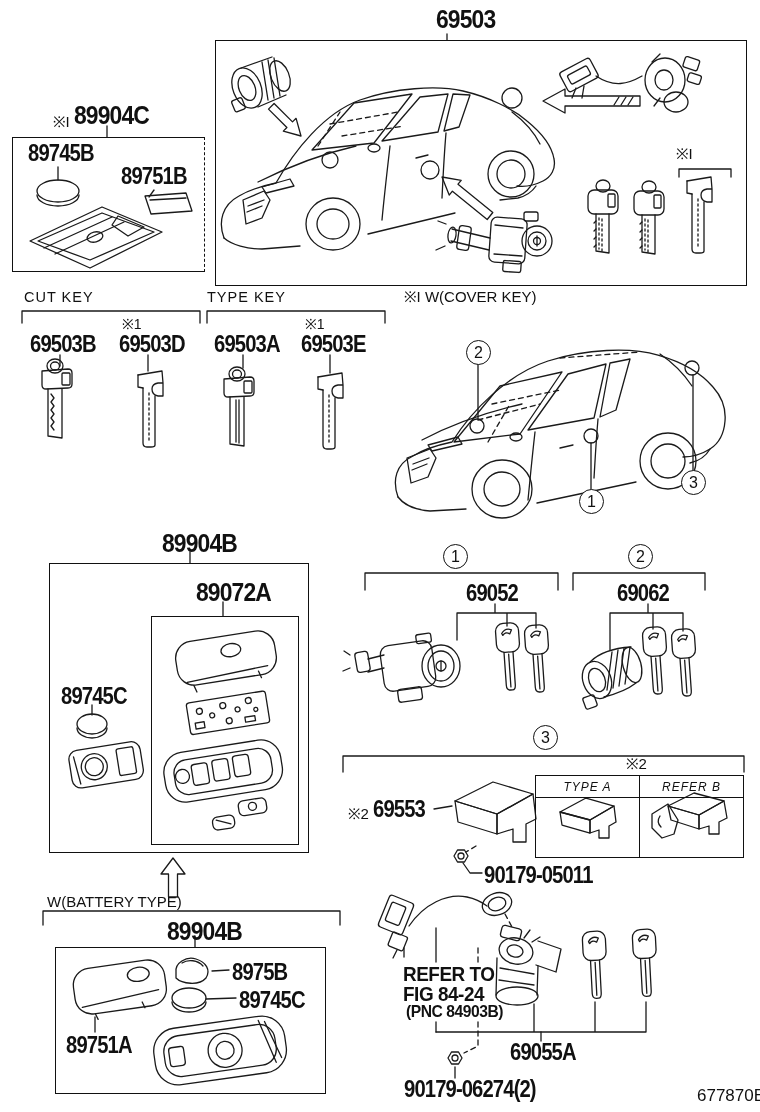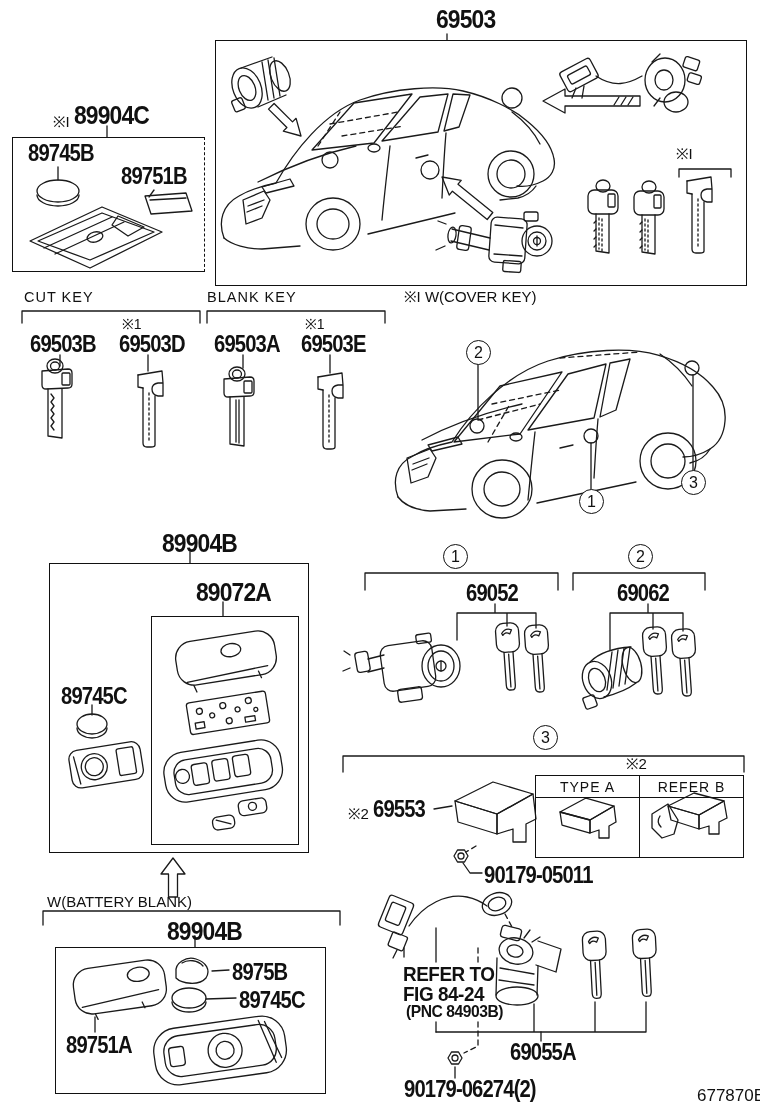"BLANK KEY" div.t { text: BLANK -> TYPE }
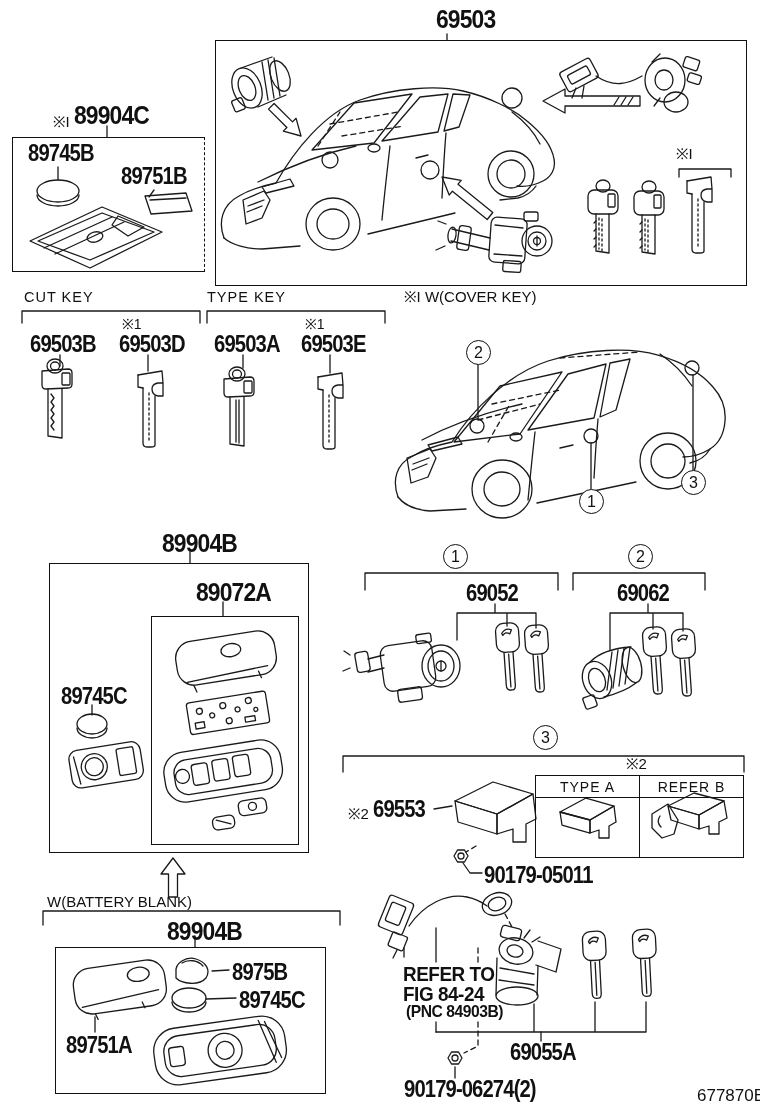"TYPE A" .tbl-h .cell { font-size: 14px -> 12px; font-style: none -> italic }
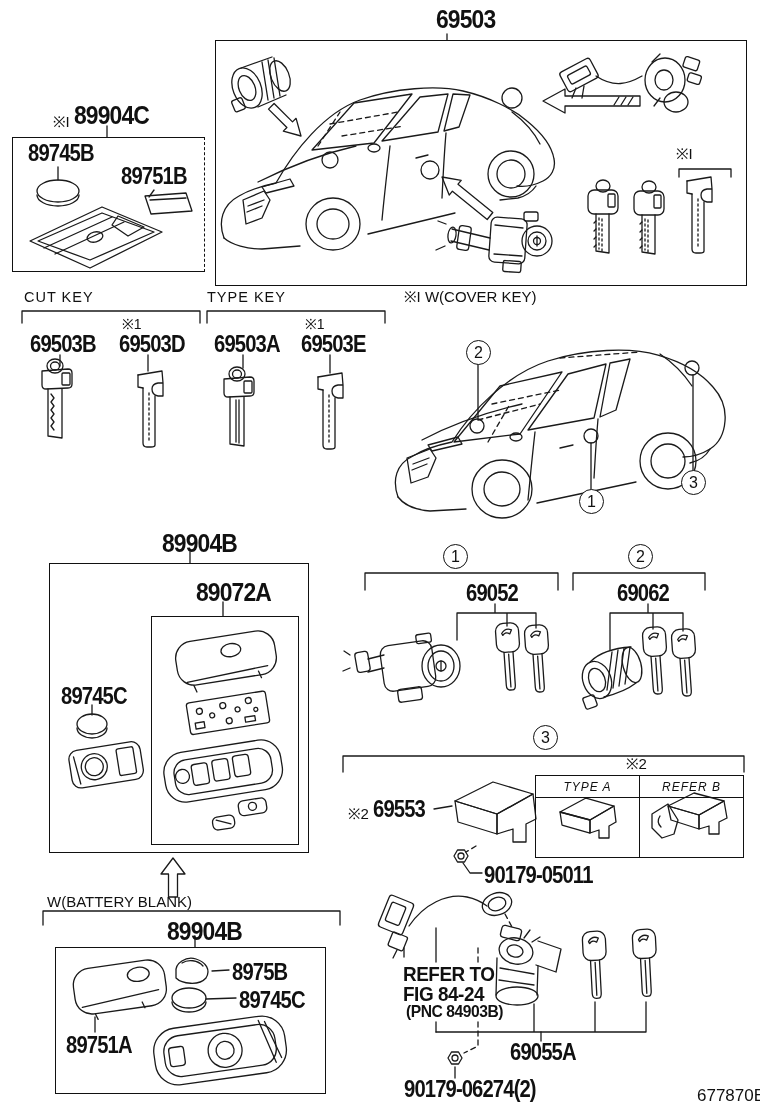"W(BATTERY BLANK)" div.t { text: BLANK -> TYPE }
